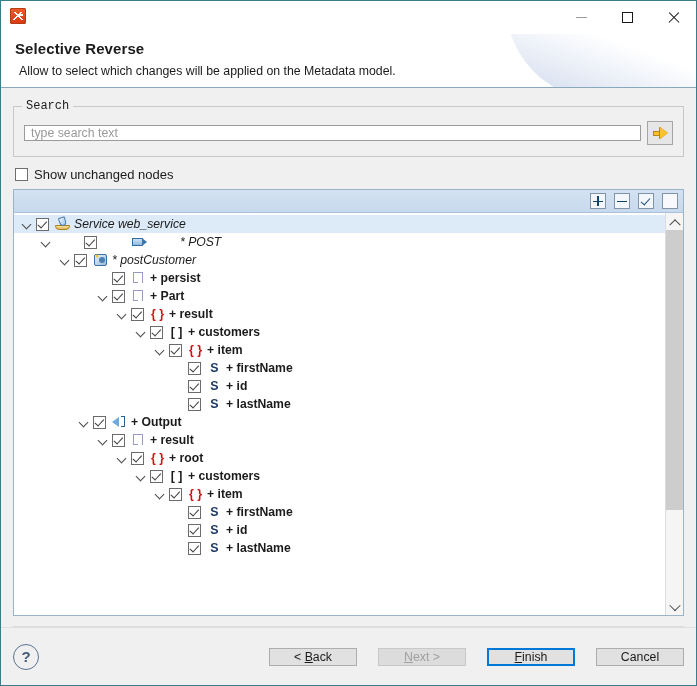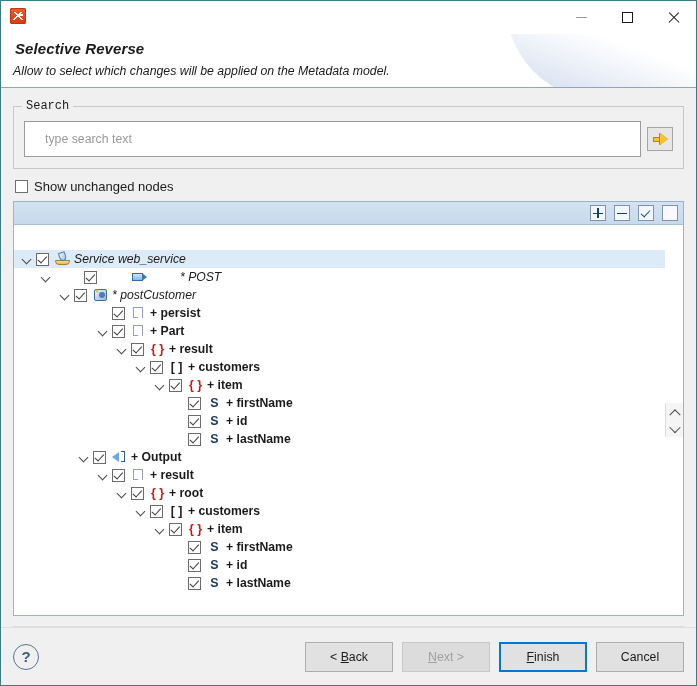"Selective Reverse" .header { font-style: italic -> none }
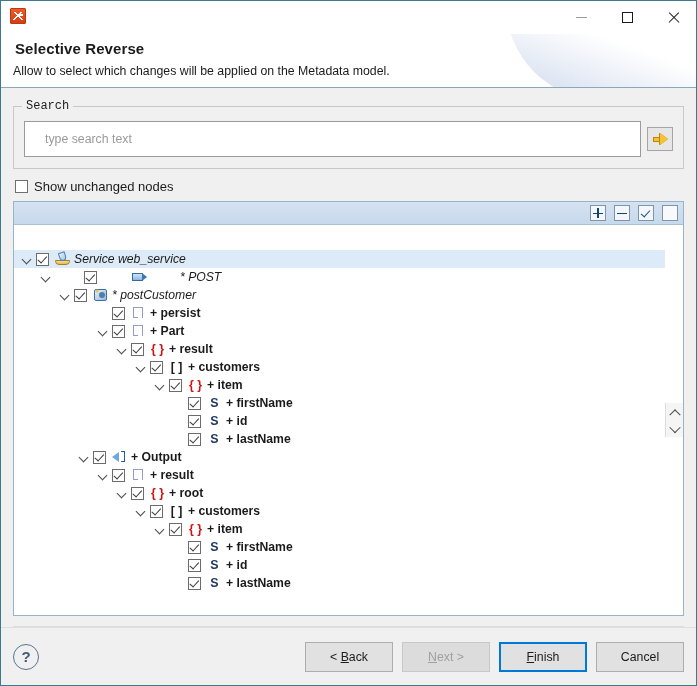"Allow to select which changes" .header-sub { margin: 7px 0 0 12px -> 7px 0 0 18px }
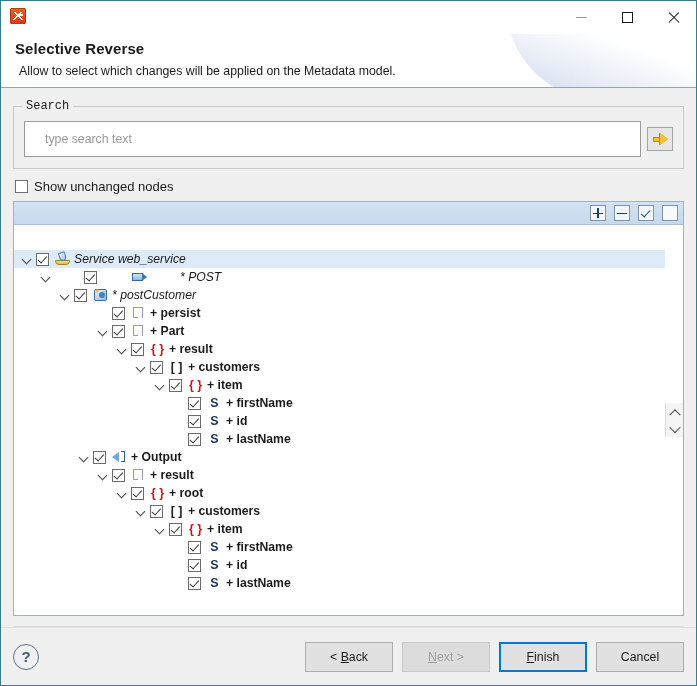"type search text" .search-input { height: 36px -> 16px; padding: 0 20px -> 0 6px }
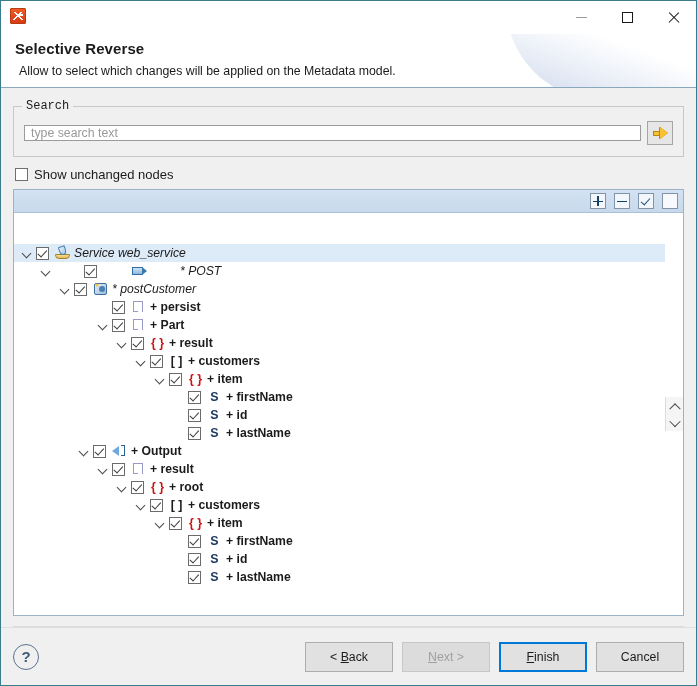"Service web_service" .tree-body { align-items: center -> none }
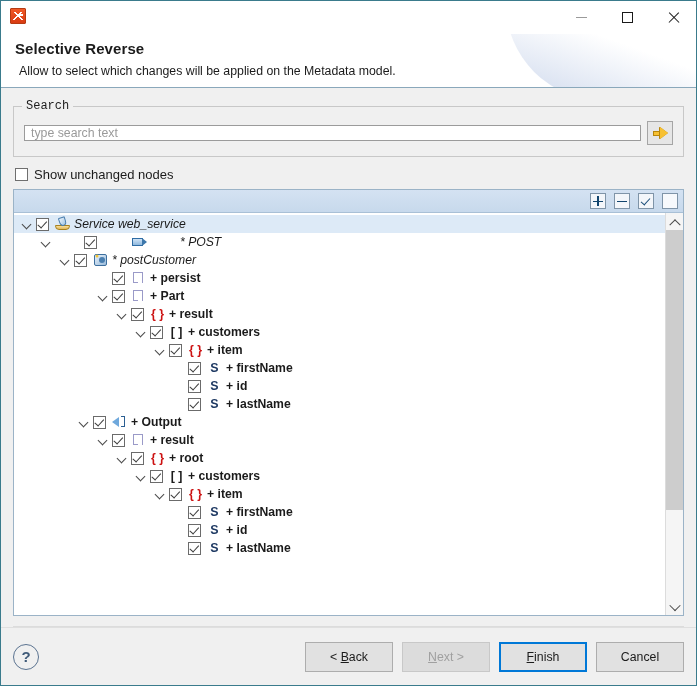"< Back" .btn { height: 30px -> 18px; margin-left: 9px -> 21px }
